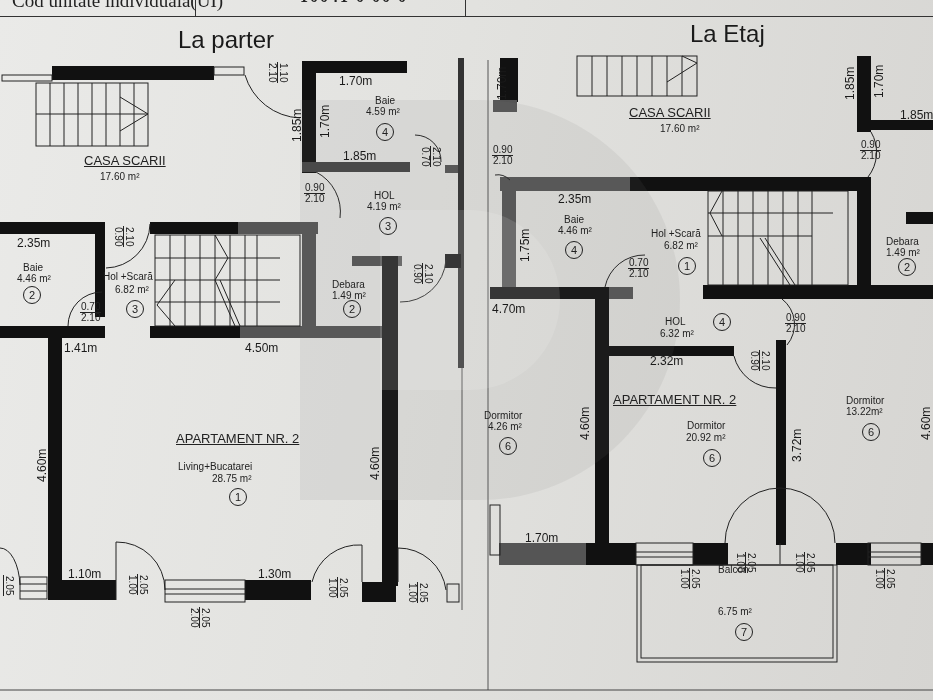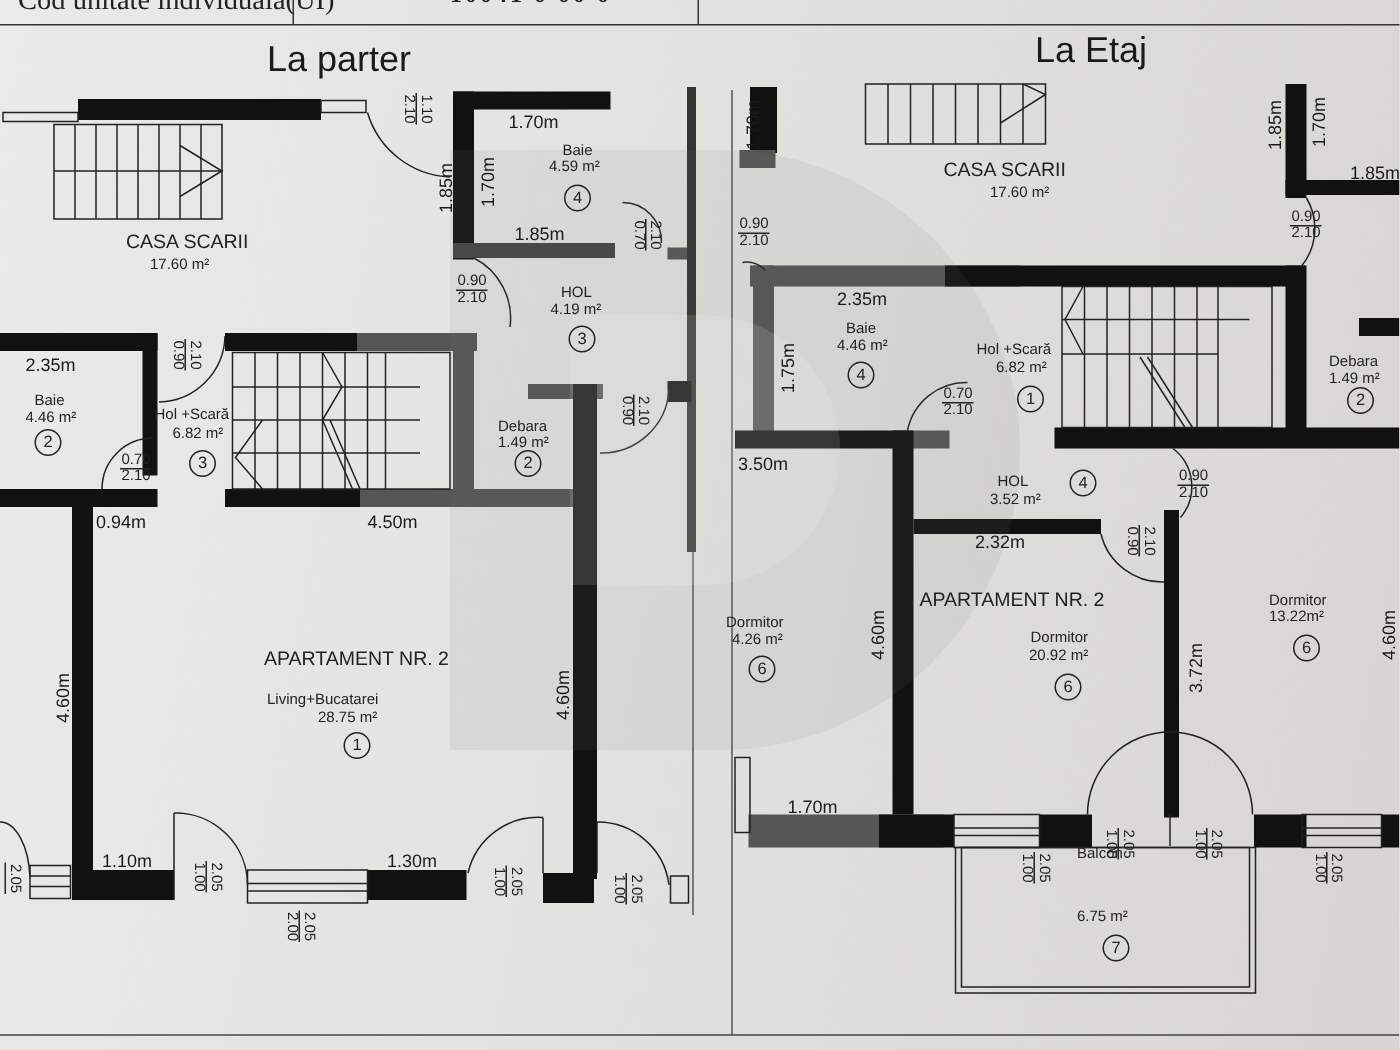"CASA SCARII" .lbl.big { text-decoration: none -> underline }
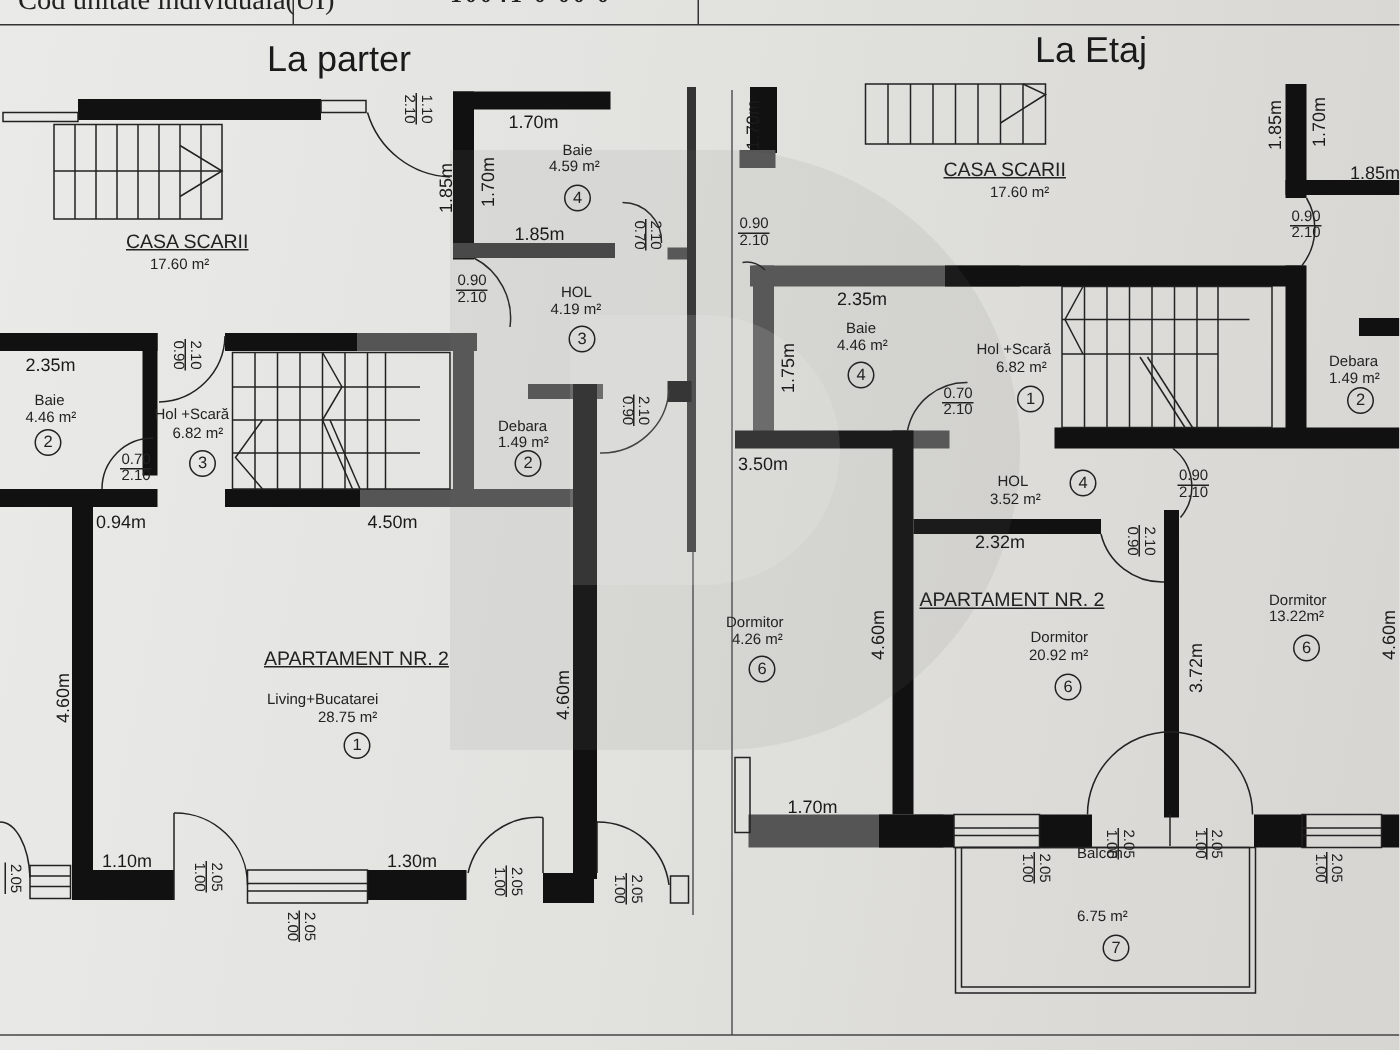"3.50m" div.dim { text: 3.50m -> 4.70m }
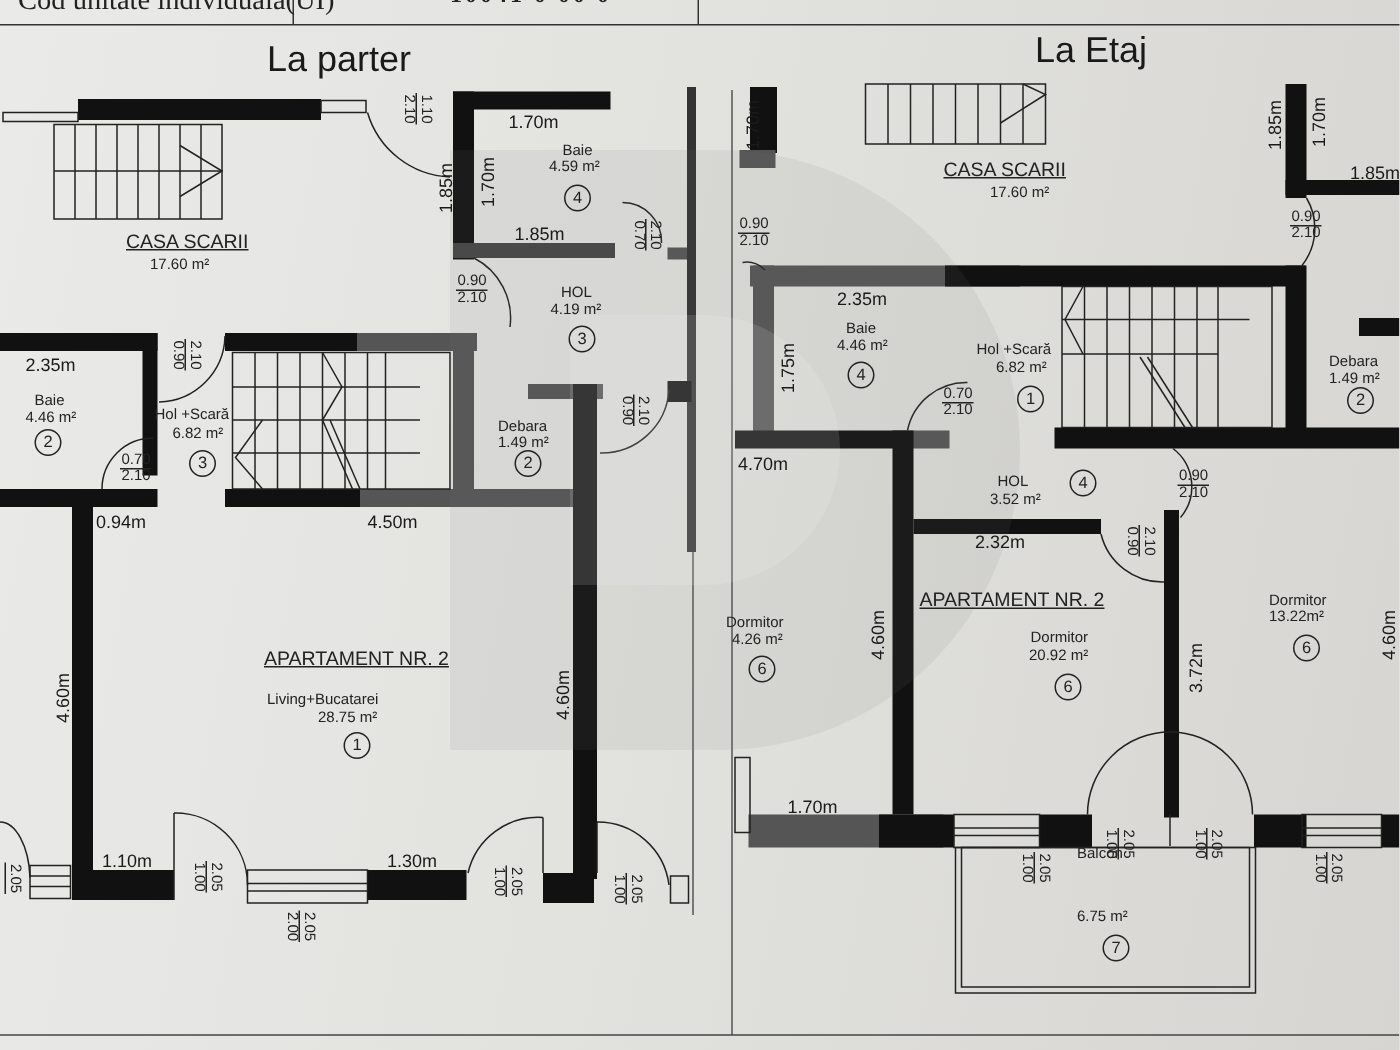"3.52 m²" div.lbl { text: 3.52 -> 6.32 }
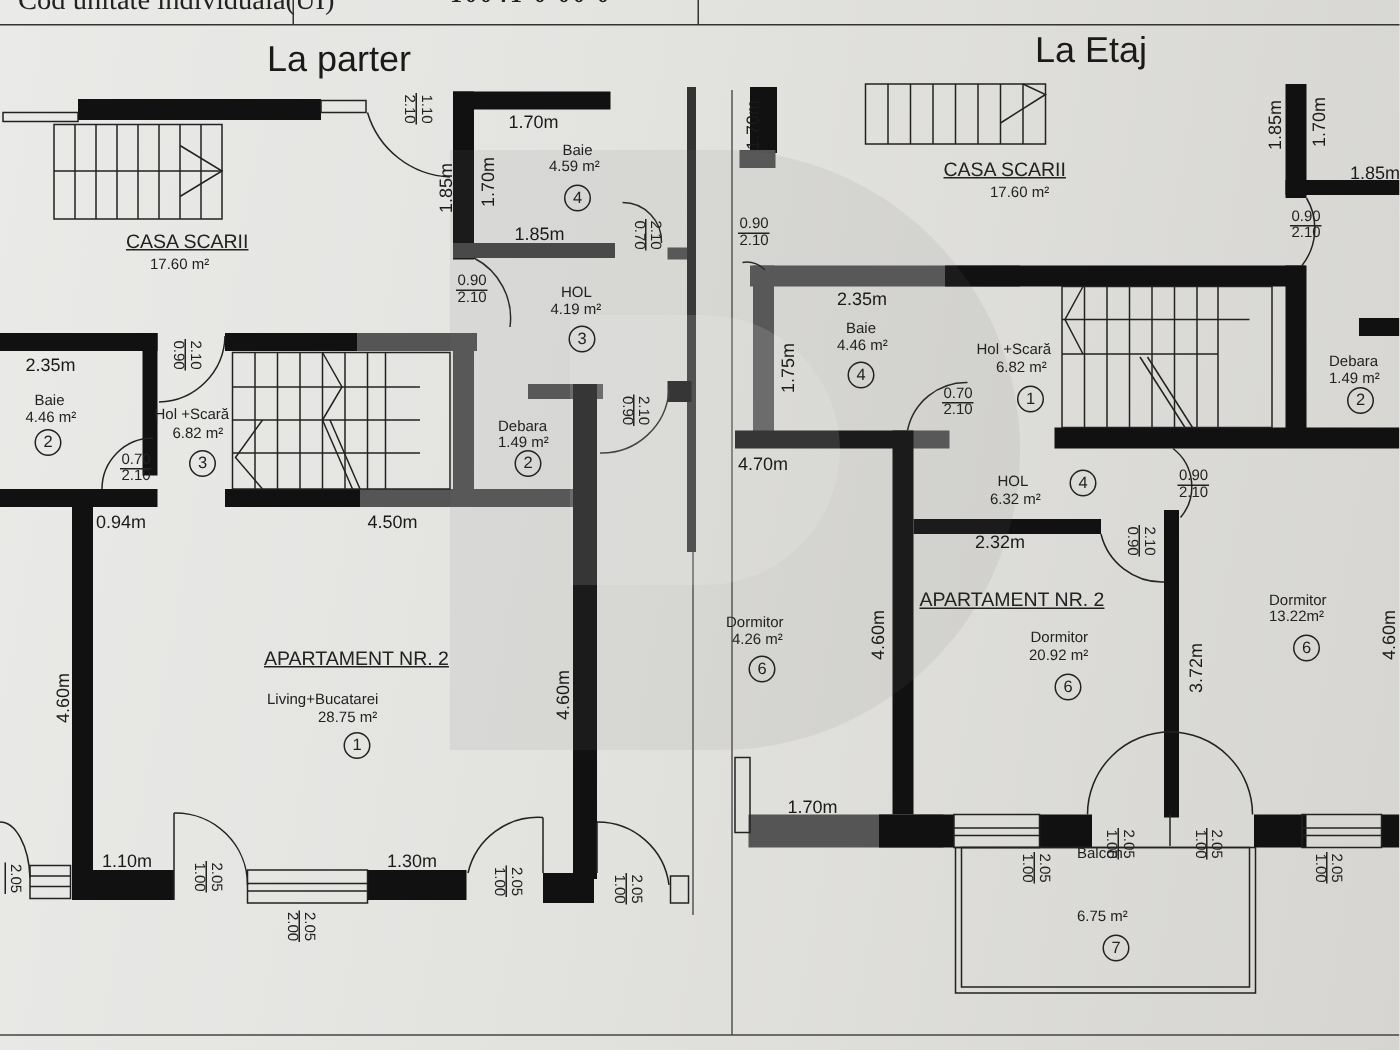"0.94m" div.dim { text: 0.94m -> 1.41m }
